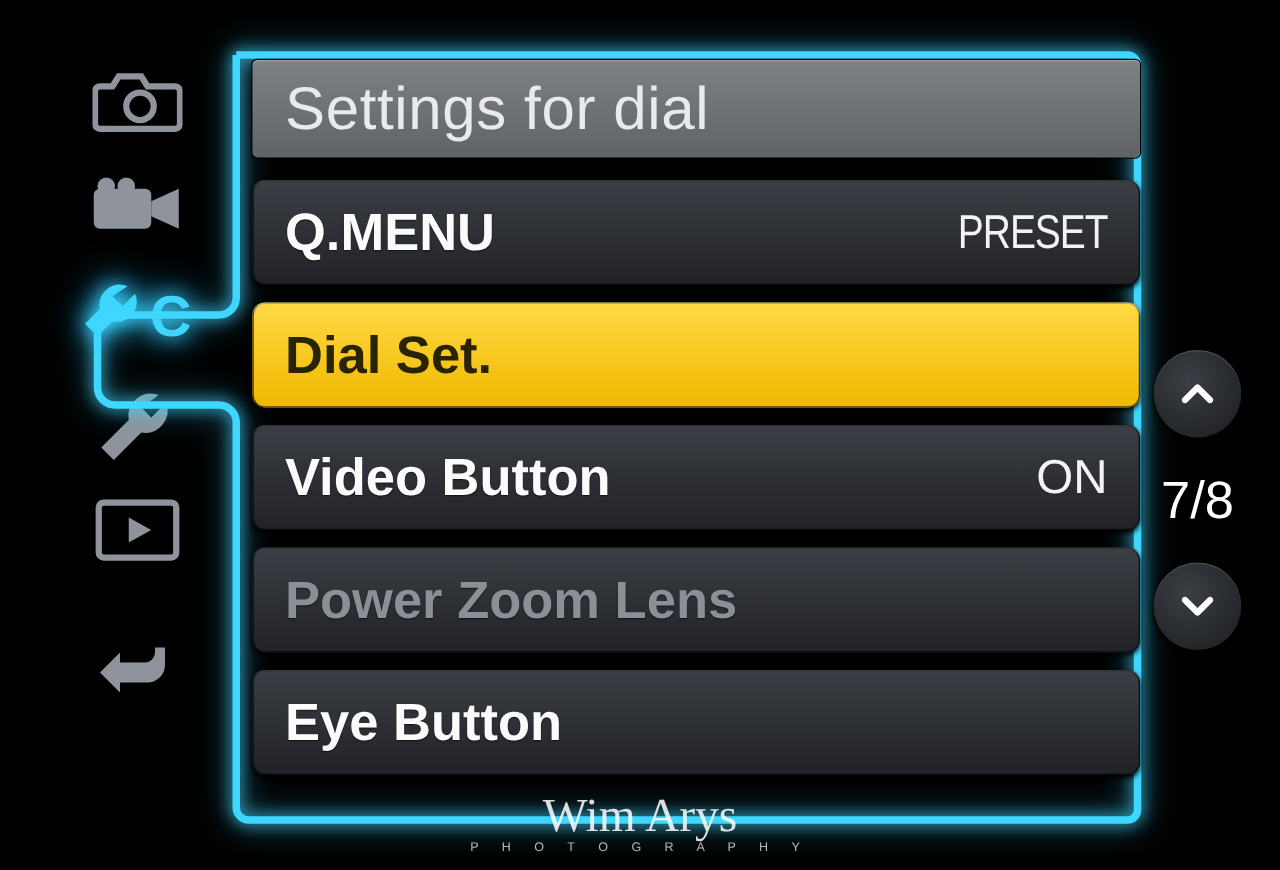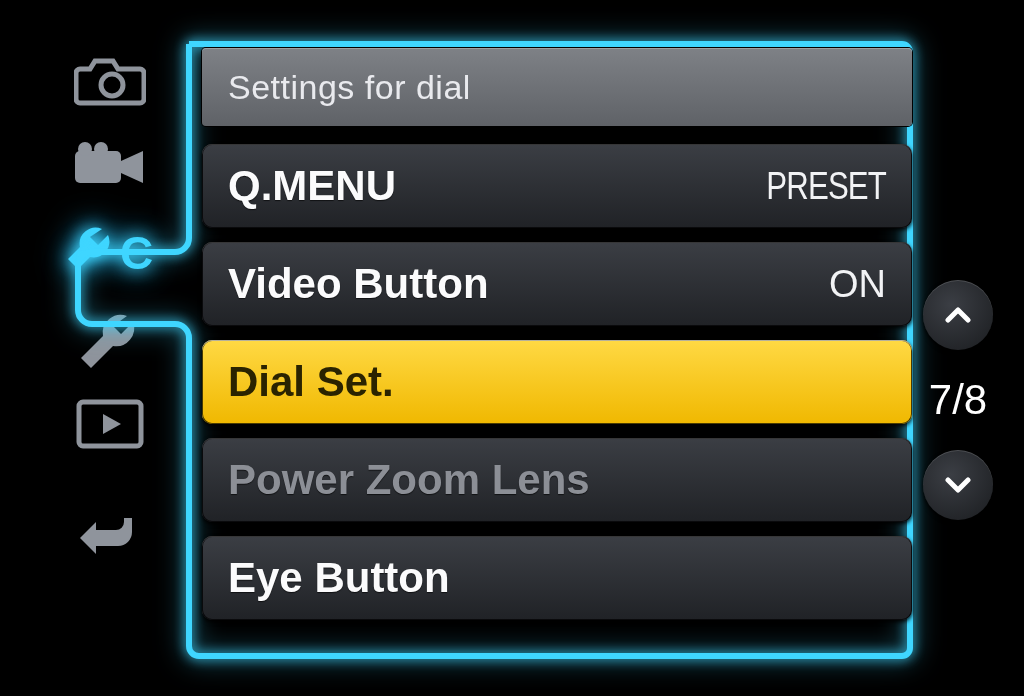"Settings for dial" .header { font-size: 34px -> 48px }
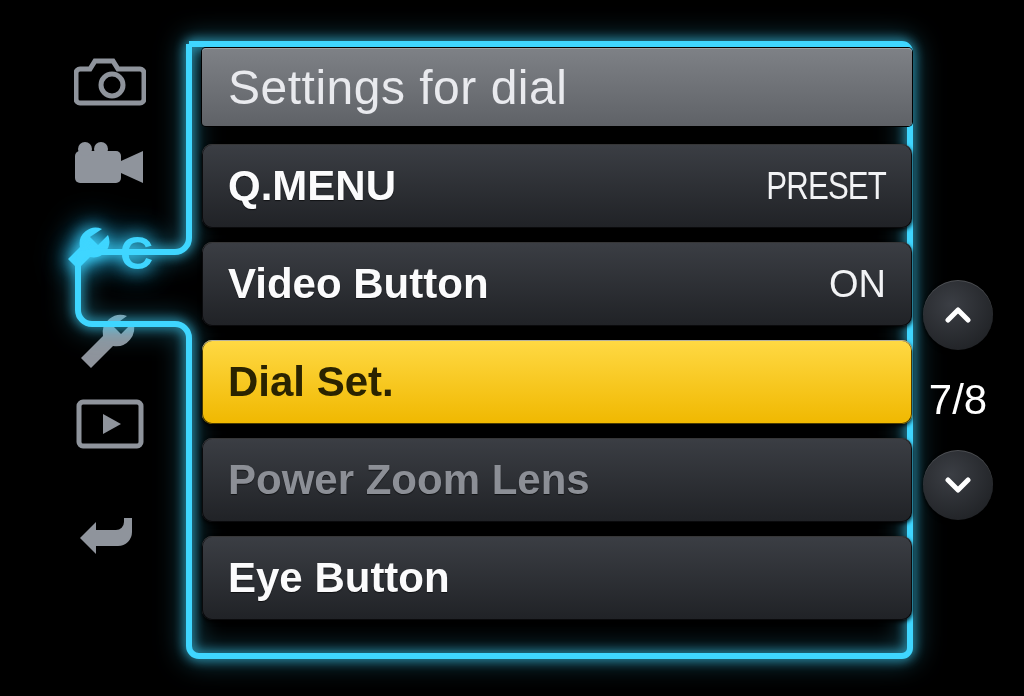"Video Button" div.row { order: before "Dial Set." -> after "Dial Set." }
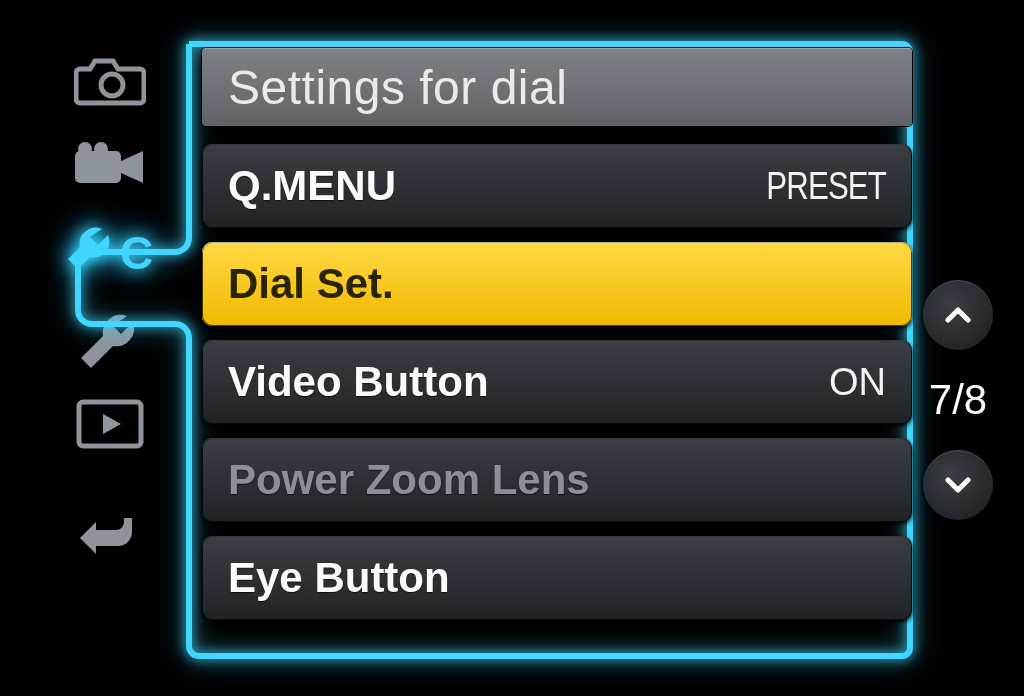"Wim Arys" div.wm { html: none -> <div> <div>Wim Arys</div> <div>P H O T O G R A P H Y</div> </div> }
